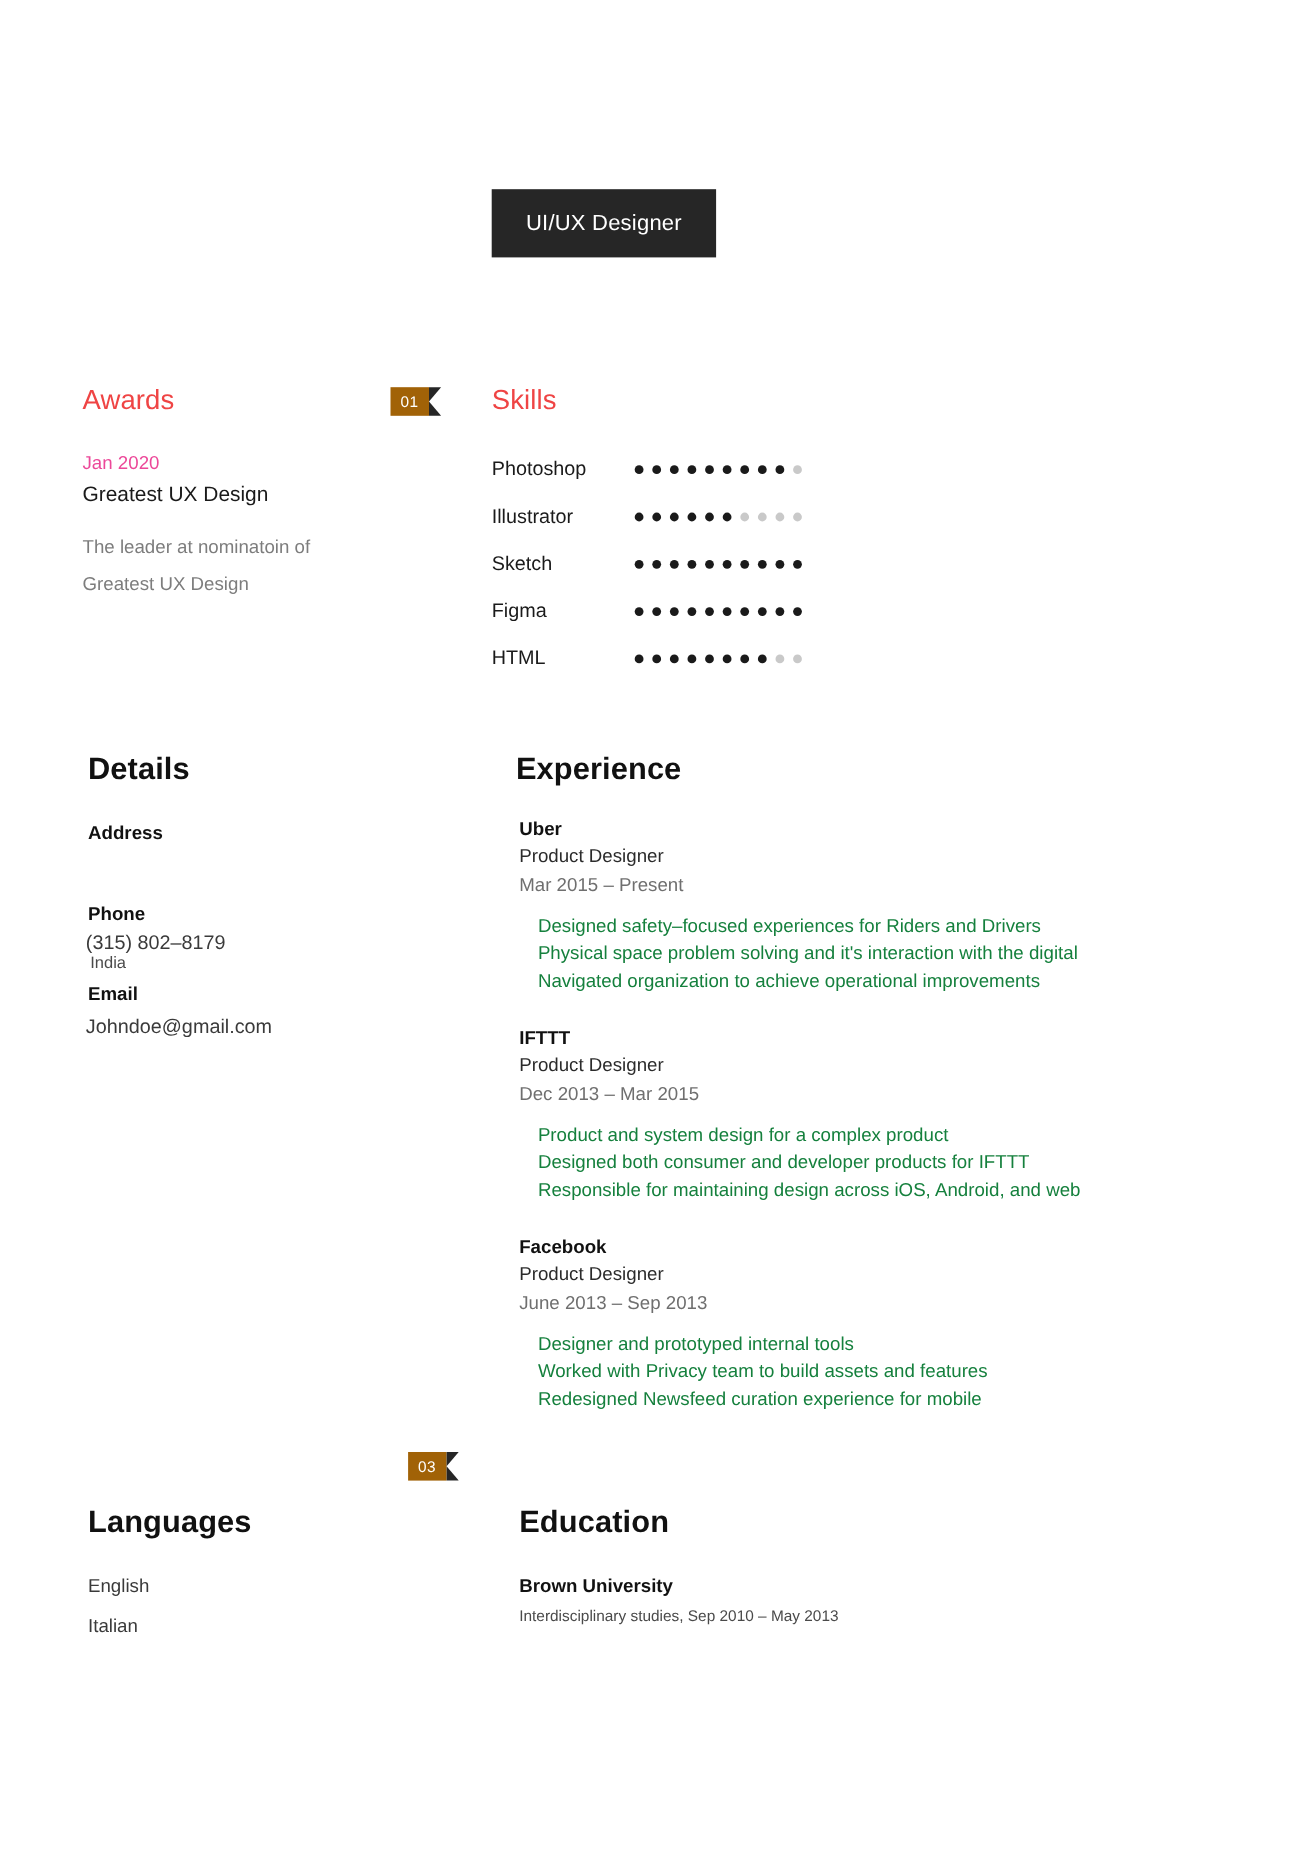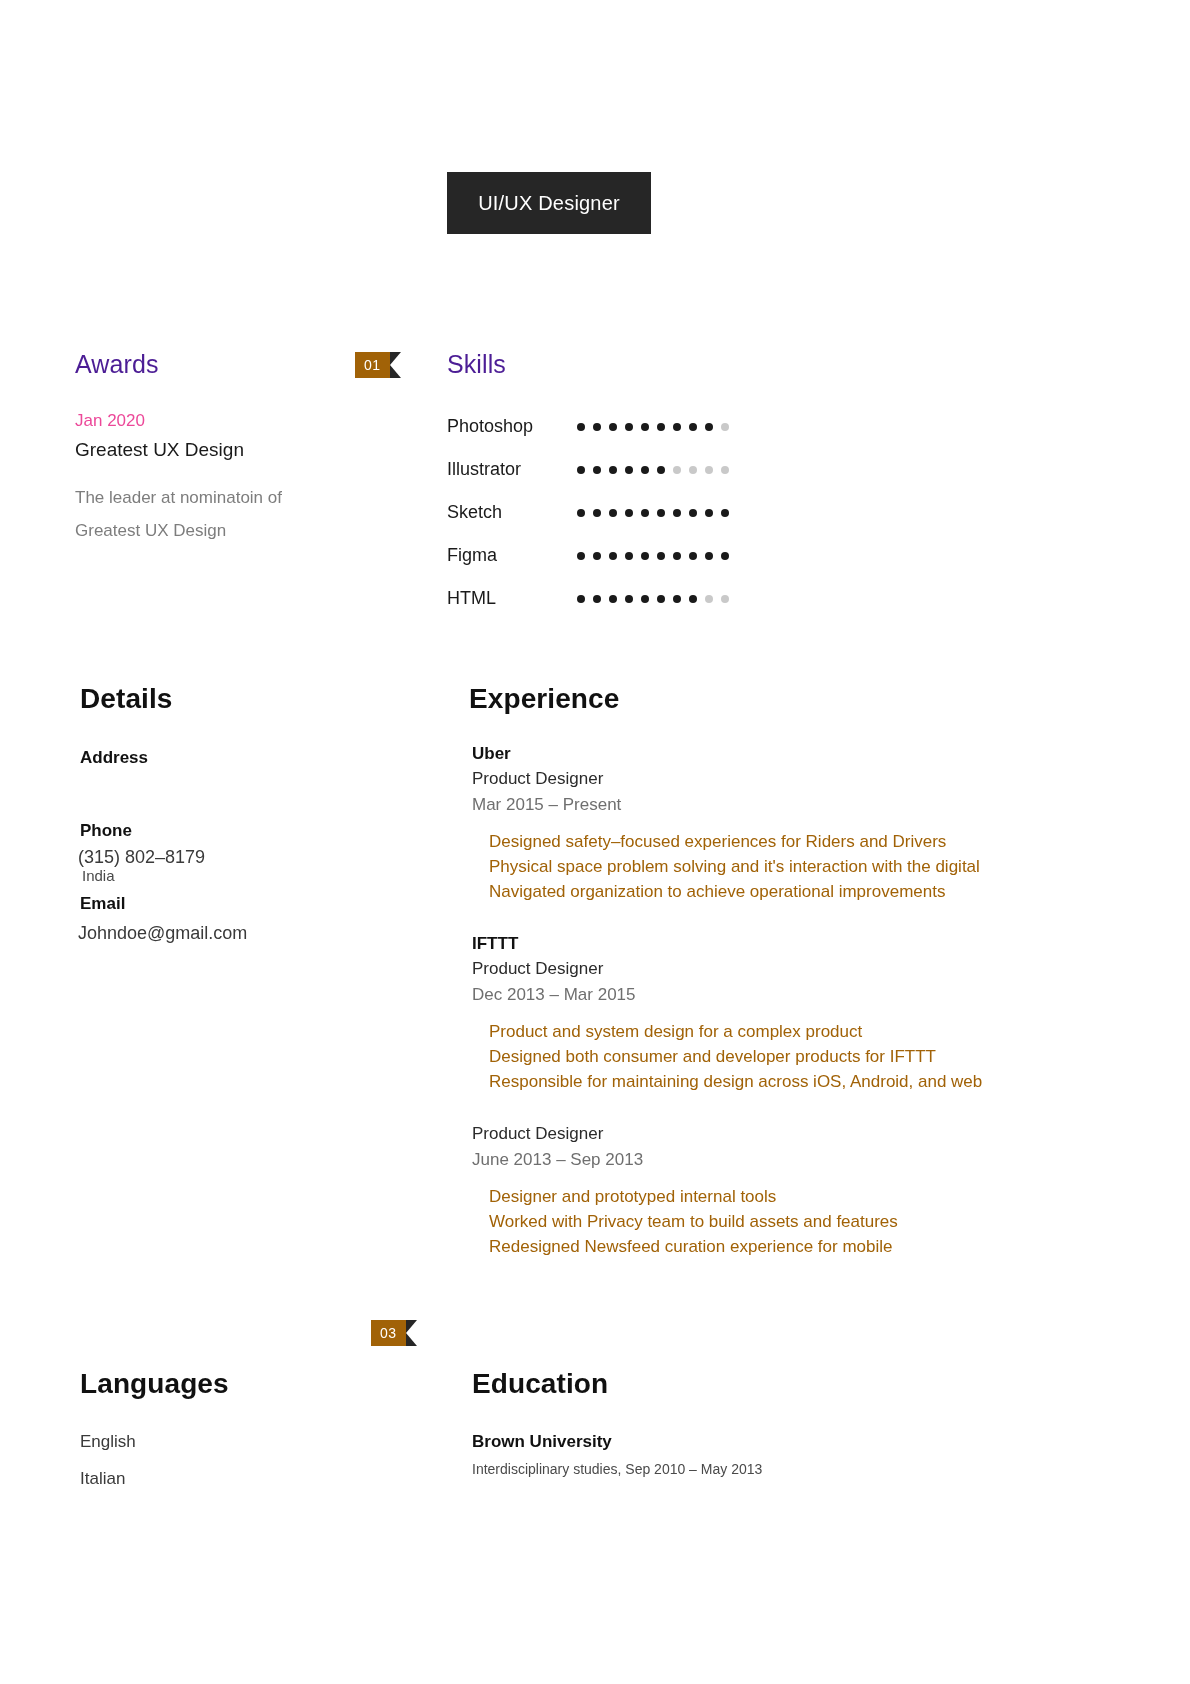"Awards" .h-section { color: #4c1d95 -> #ef4444 }
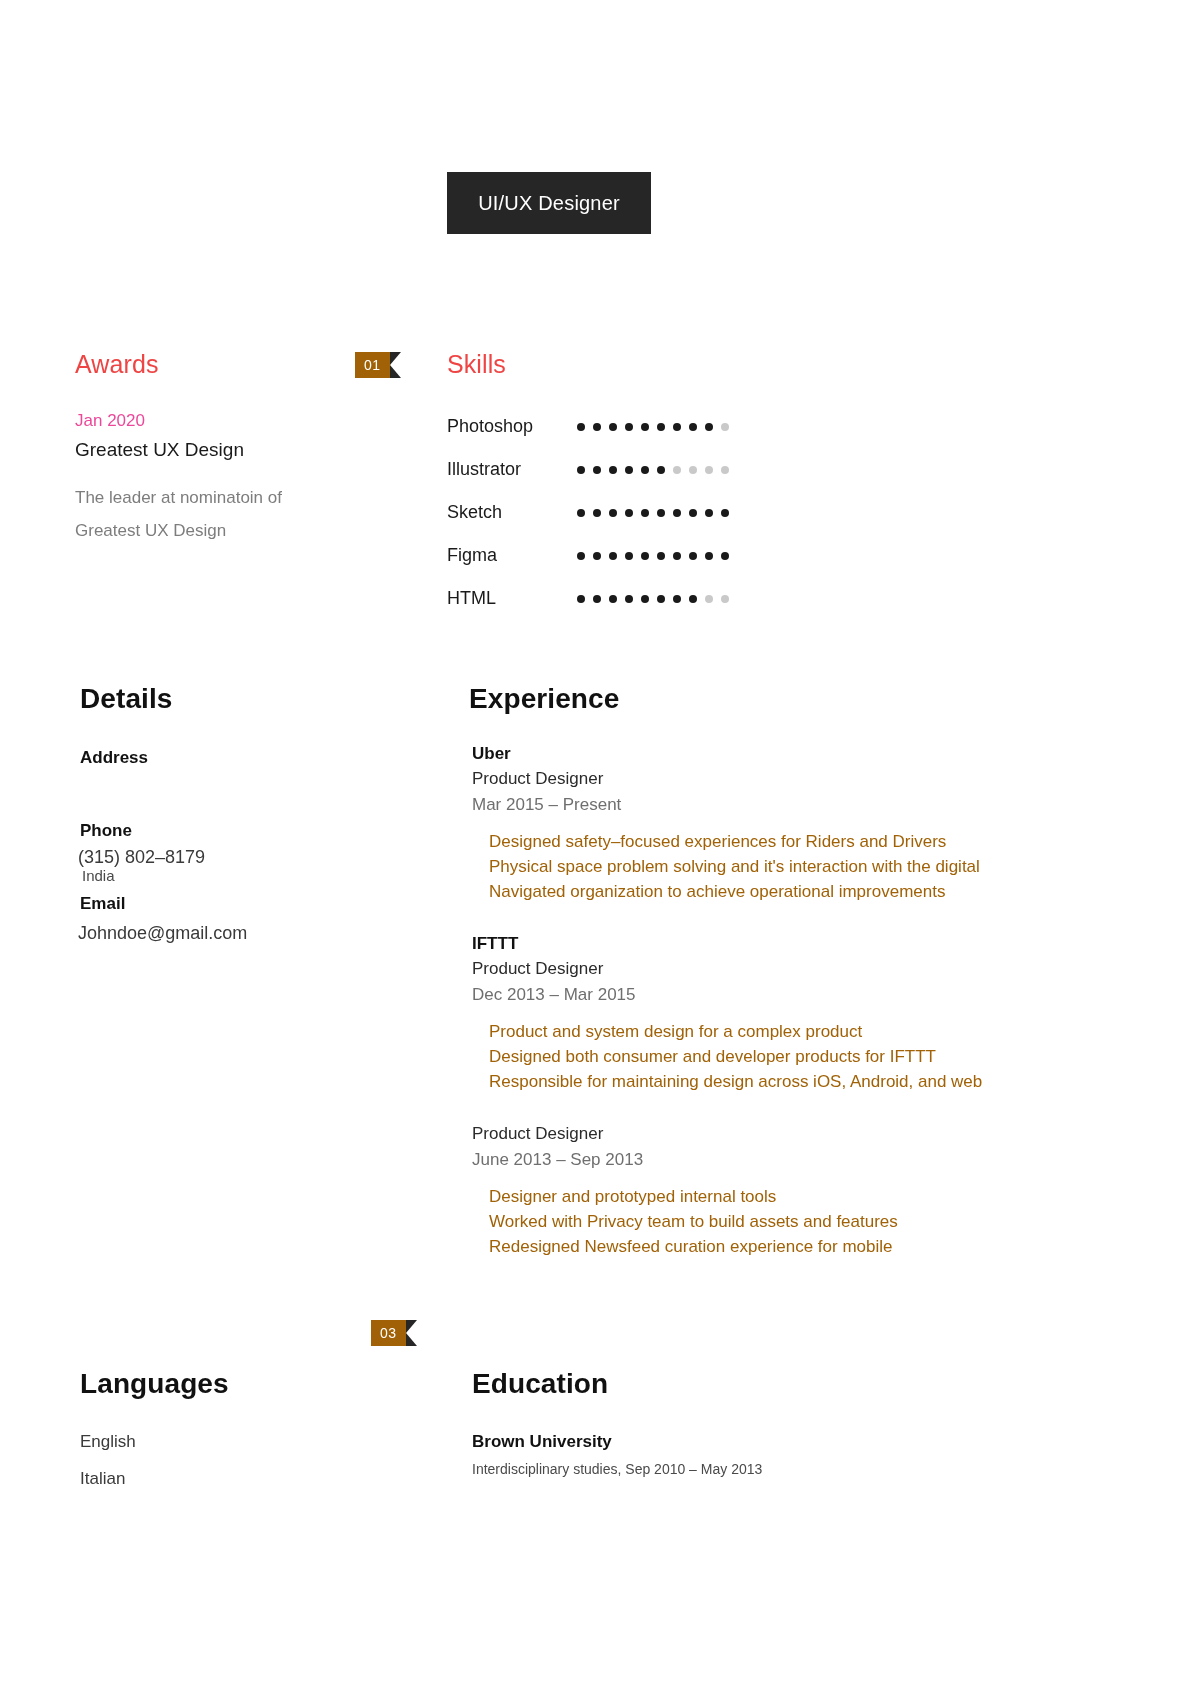"Designed safety–focused experiences for" .exp-bullets li { color: #a16207 -> #15803d }
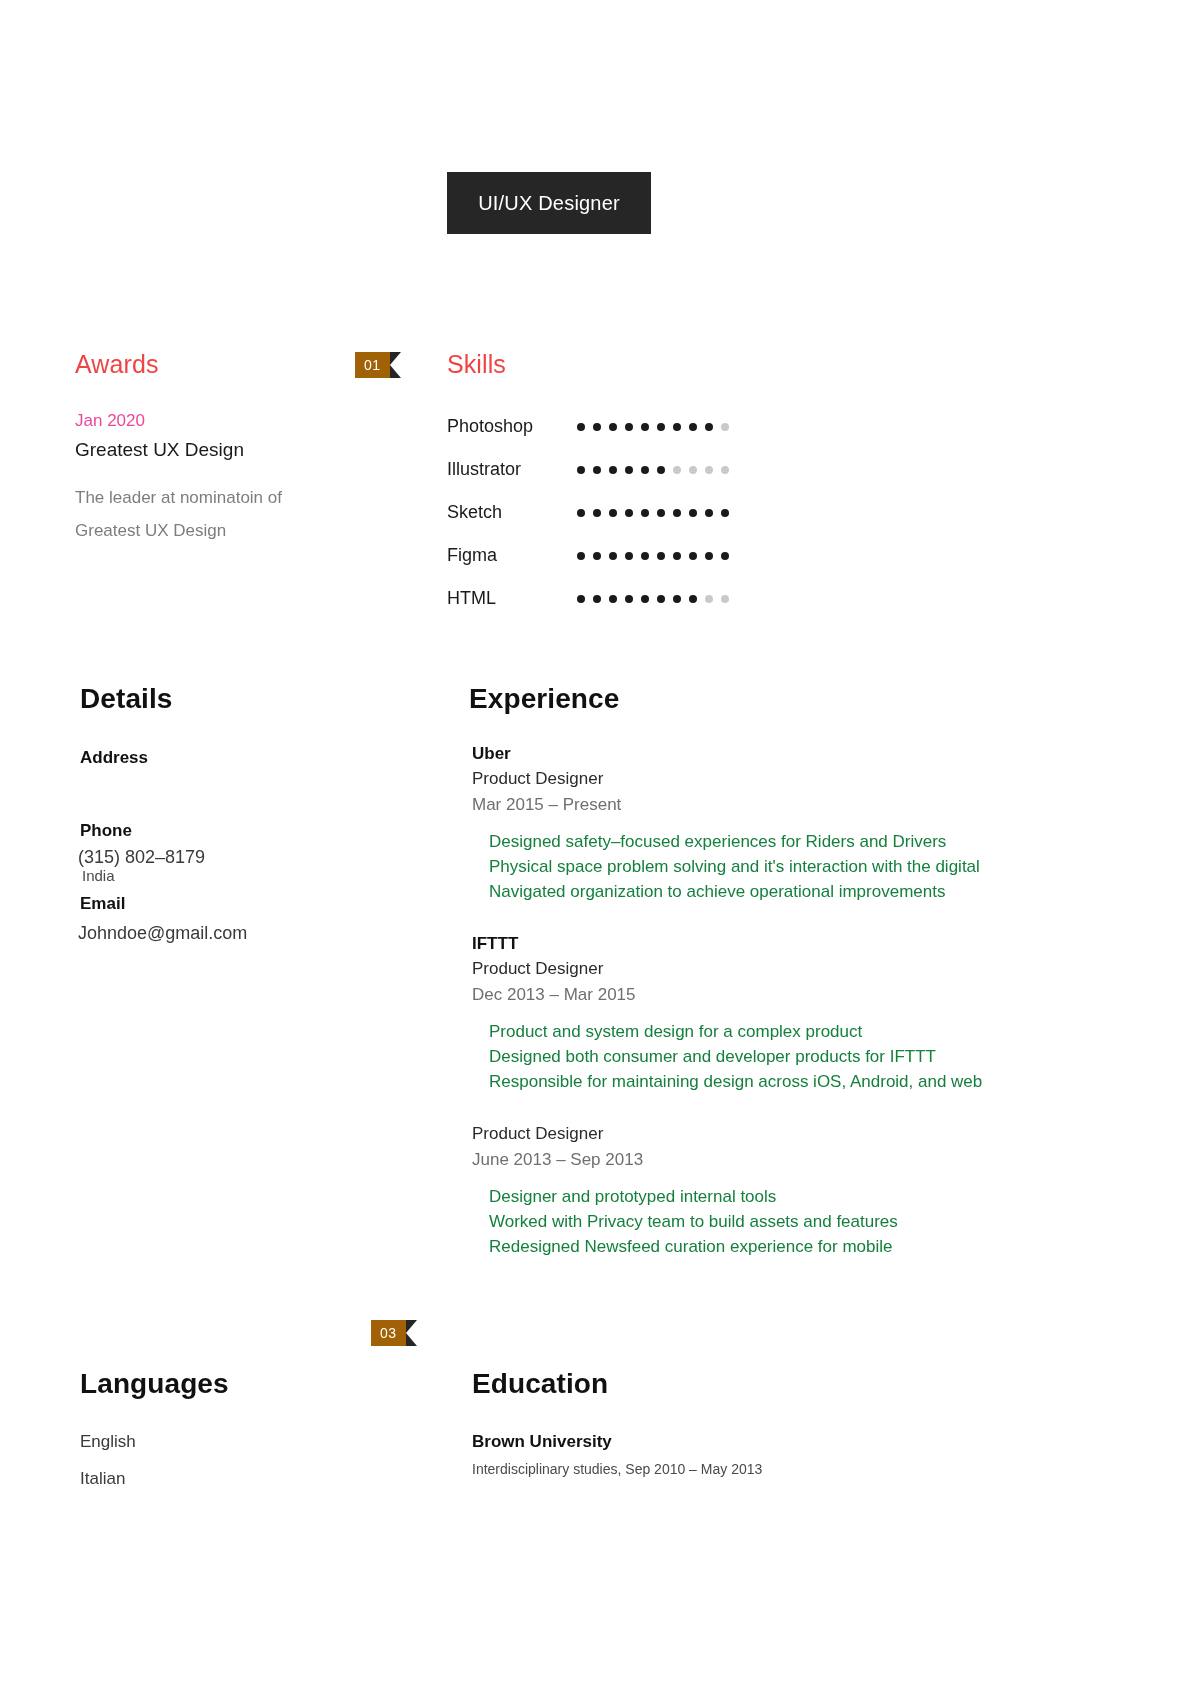"Facebook" div.exp-company { html: none -> <div>Facebook</div> }
